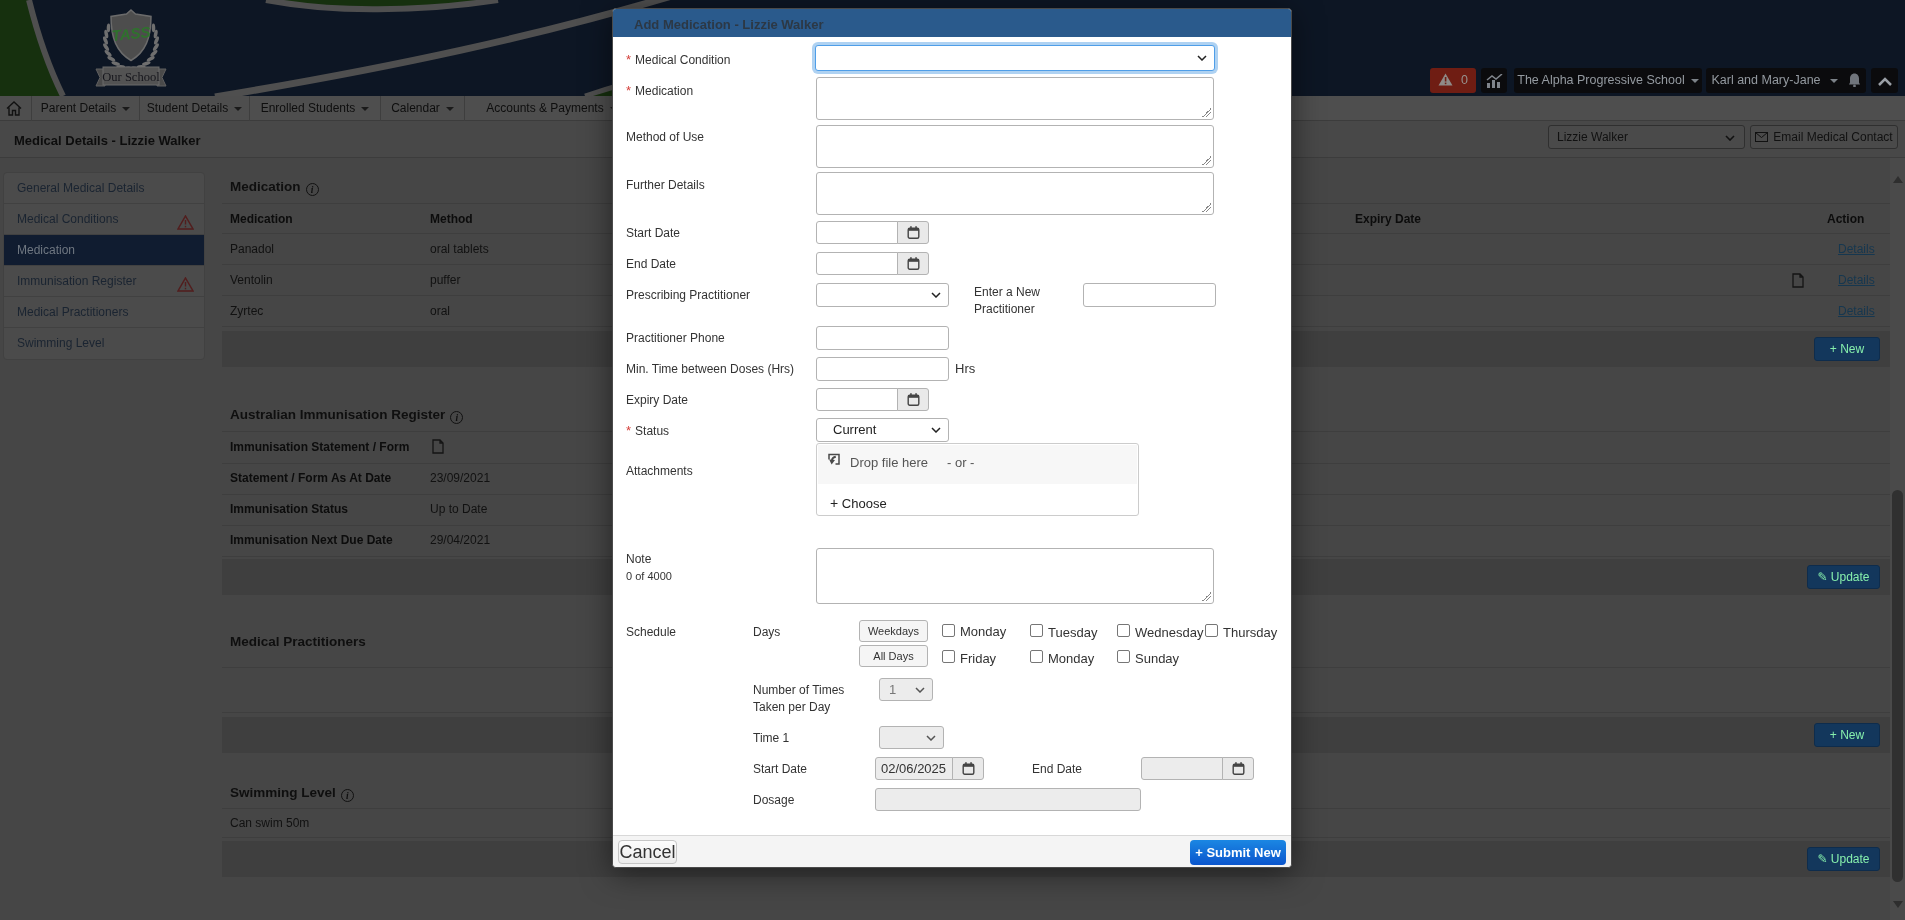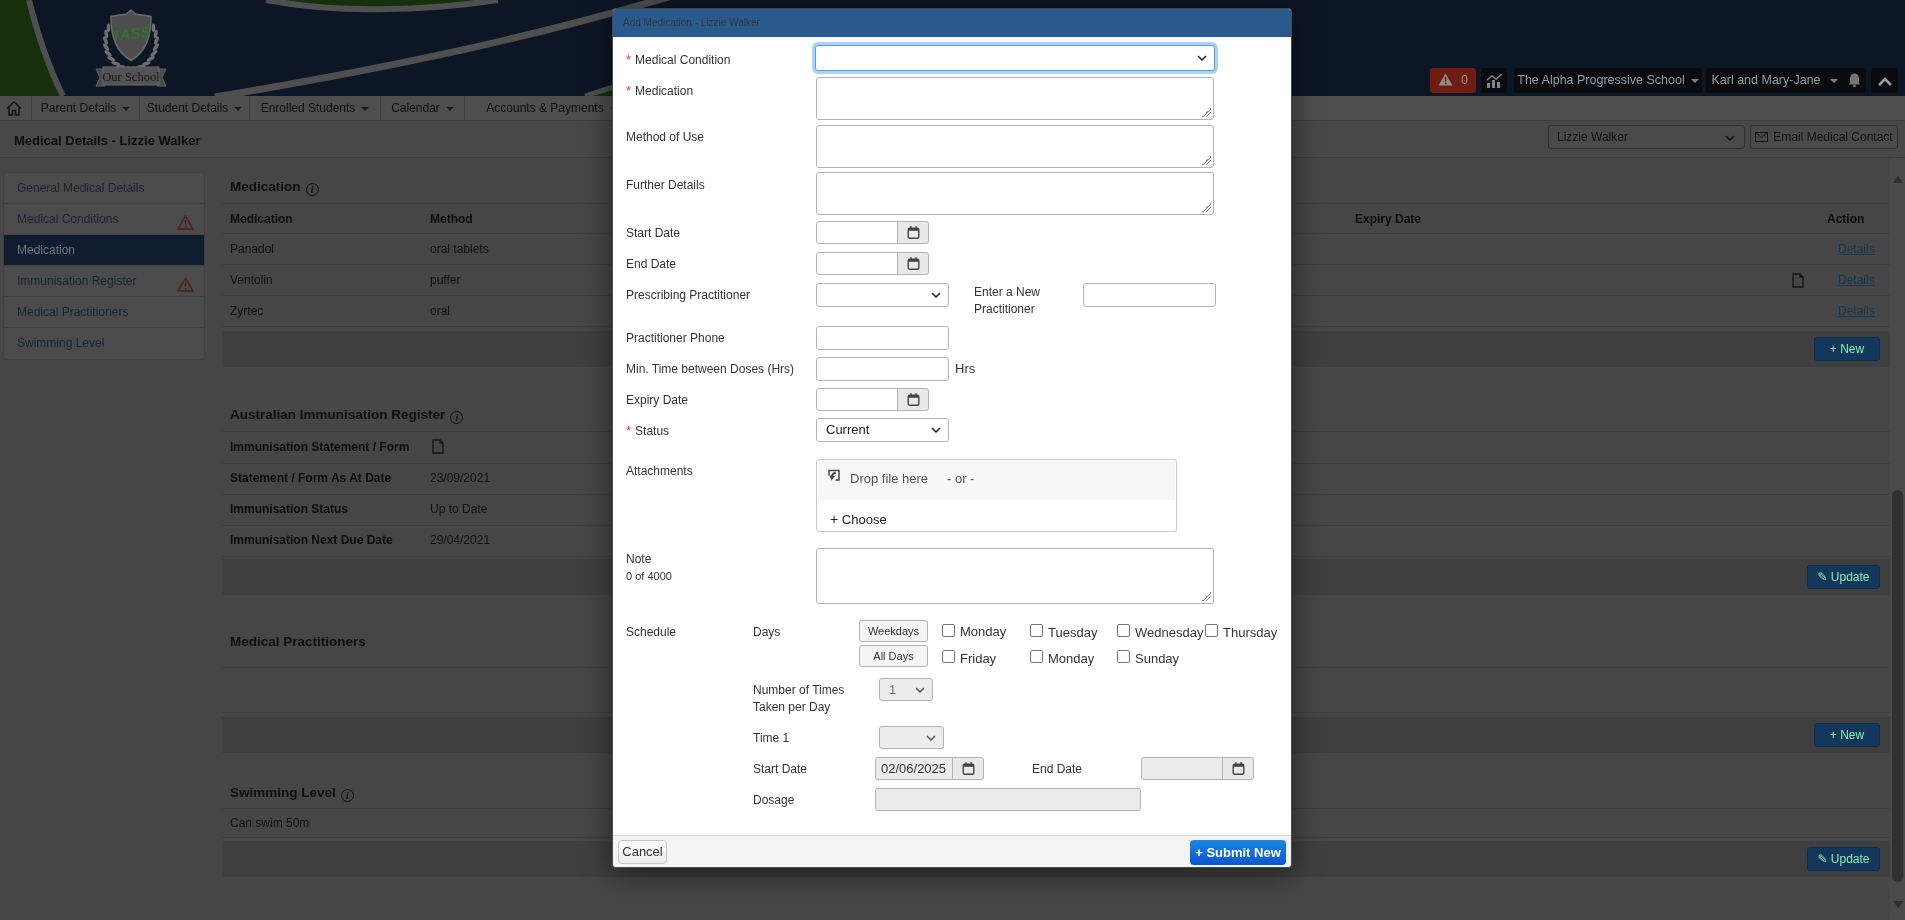"Add Medication - Lizzie Walker" .mhead span { font-size: 10px -> 13px; font-weight: normal -> bold; left: 10px -> 21px }
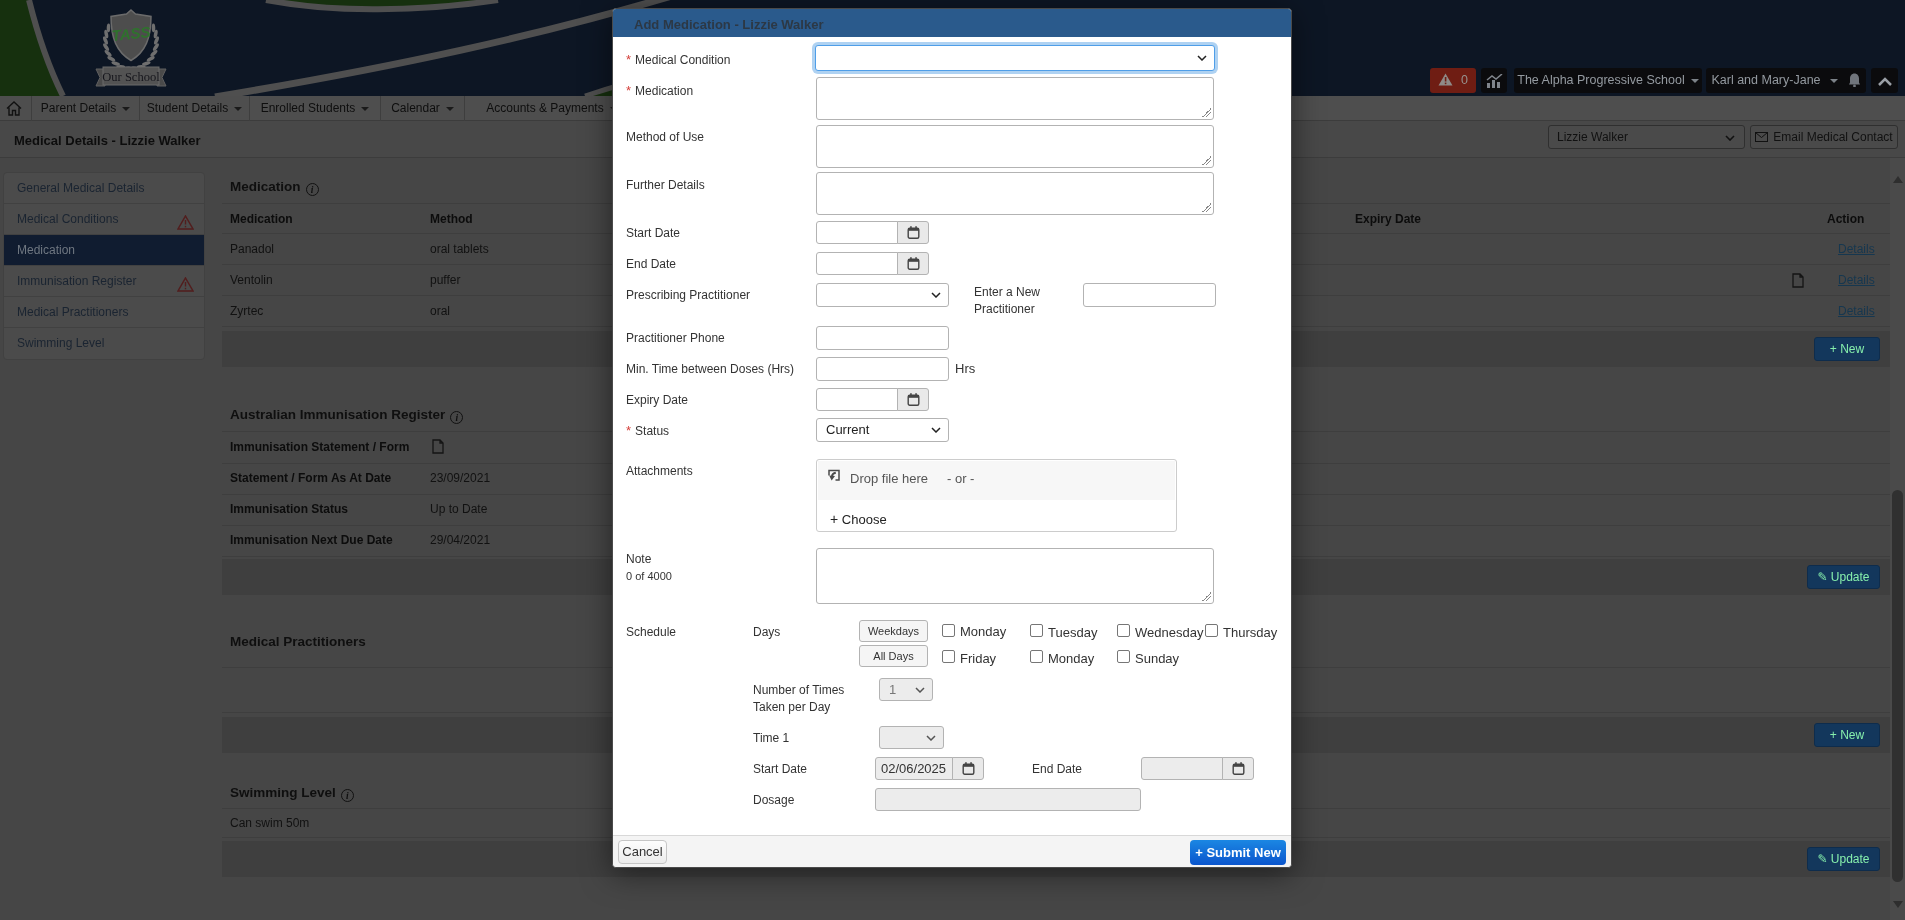"Current" div.sel { padding-left: 9px -> 16px }
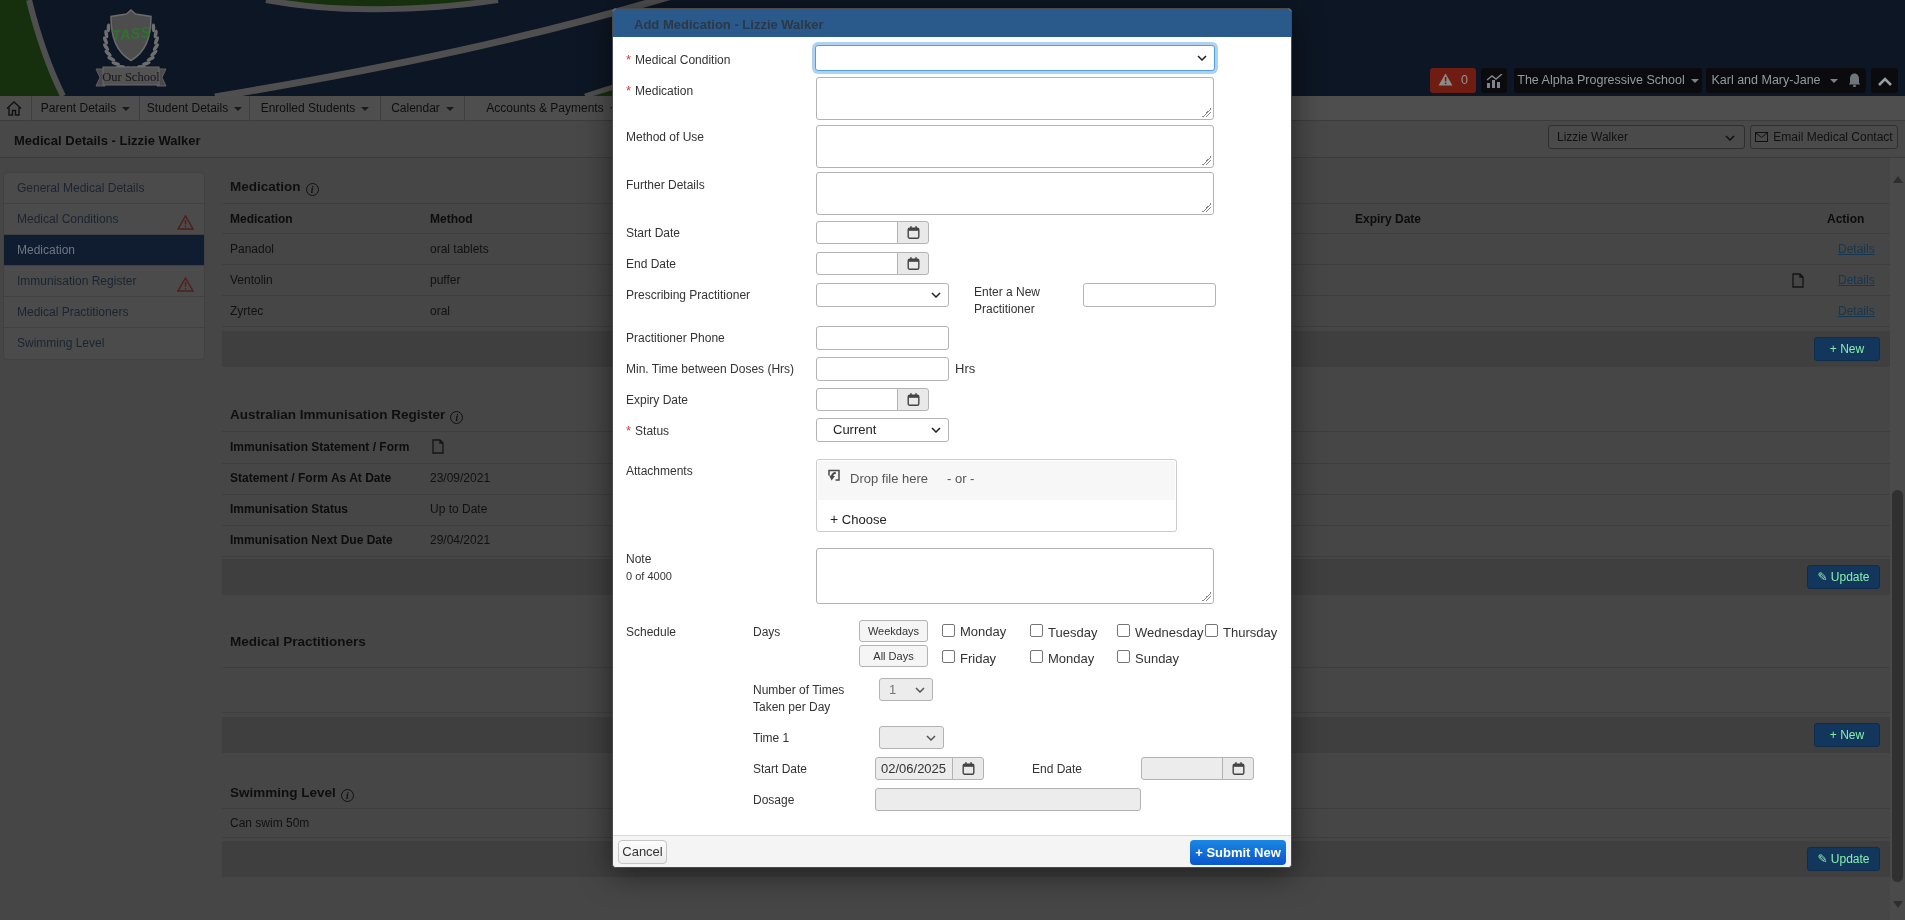"Drop file here" div { top: 450px -> 434px; width: 361px -> 323px }
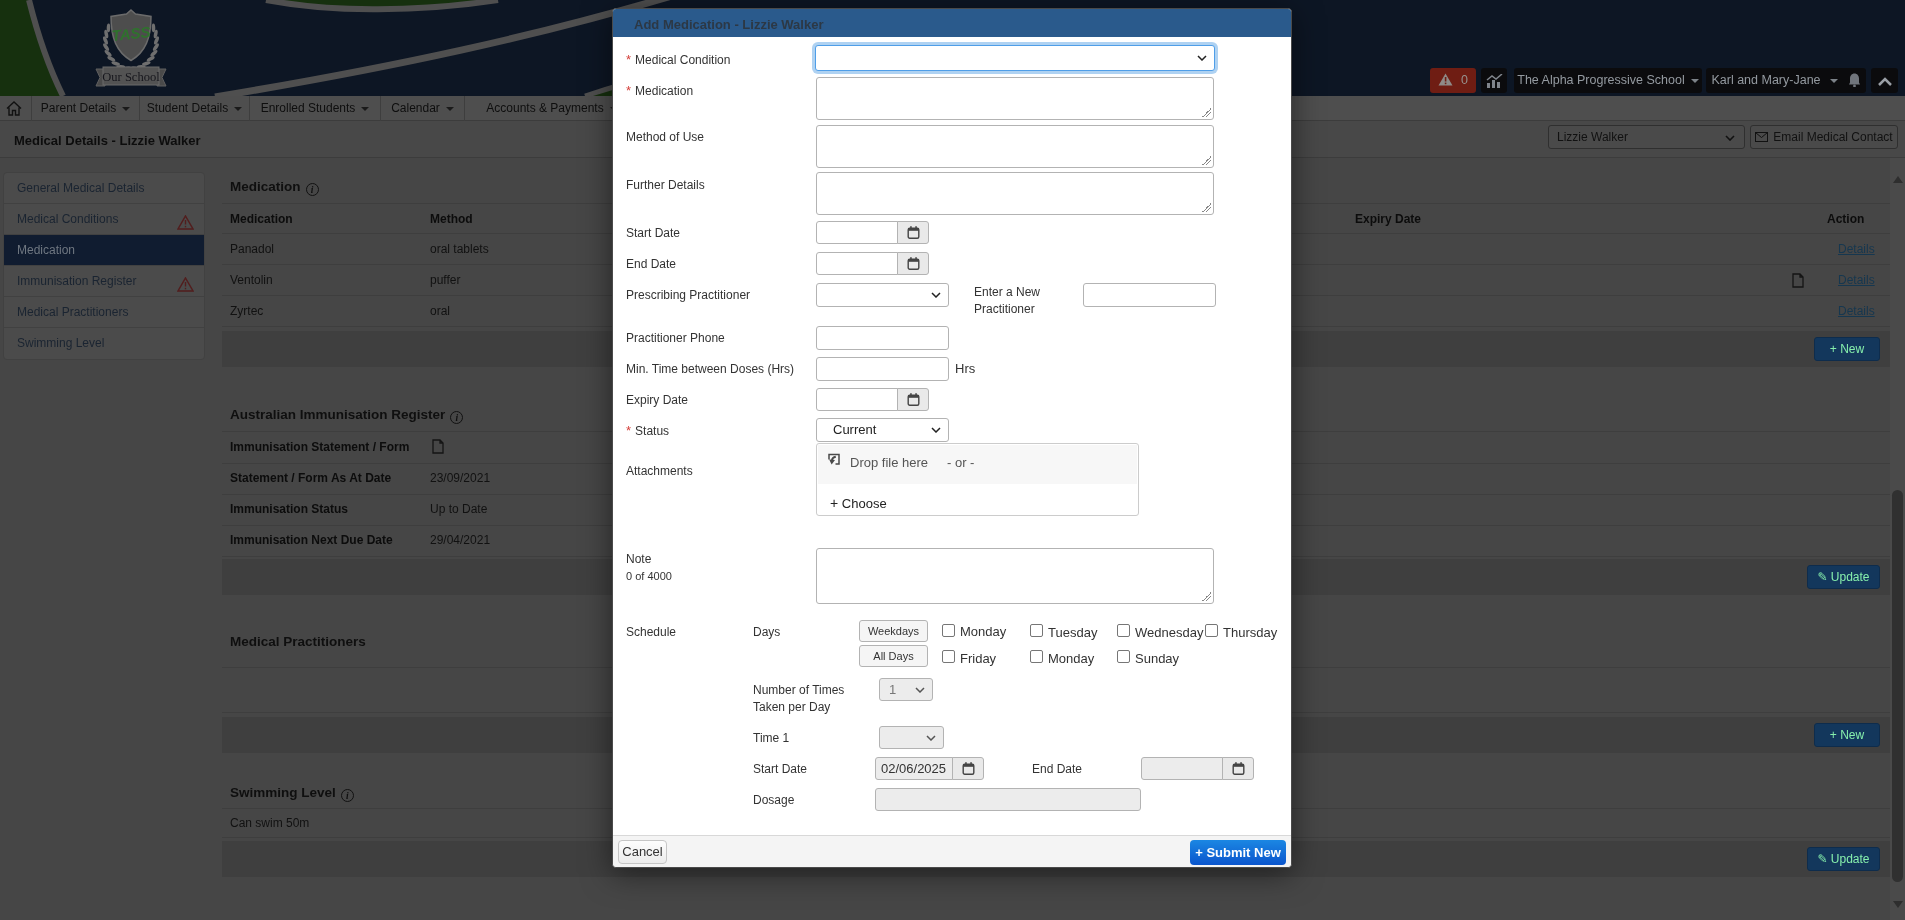"Cancel" .cancel { font-size: 13px -> 18px; width: 49px -> 59px }
